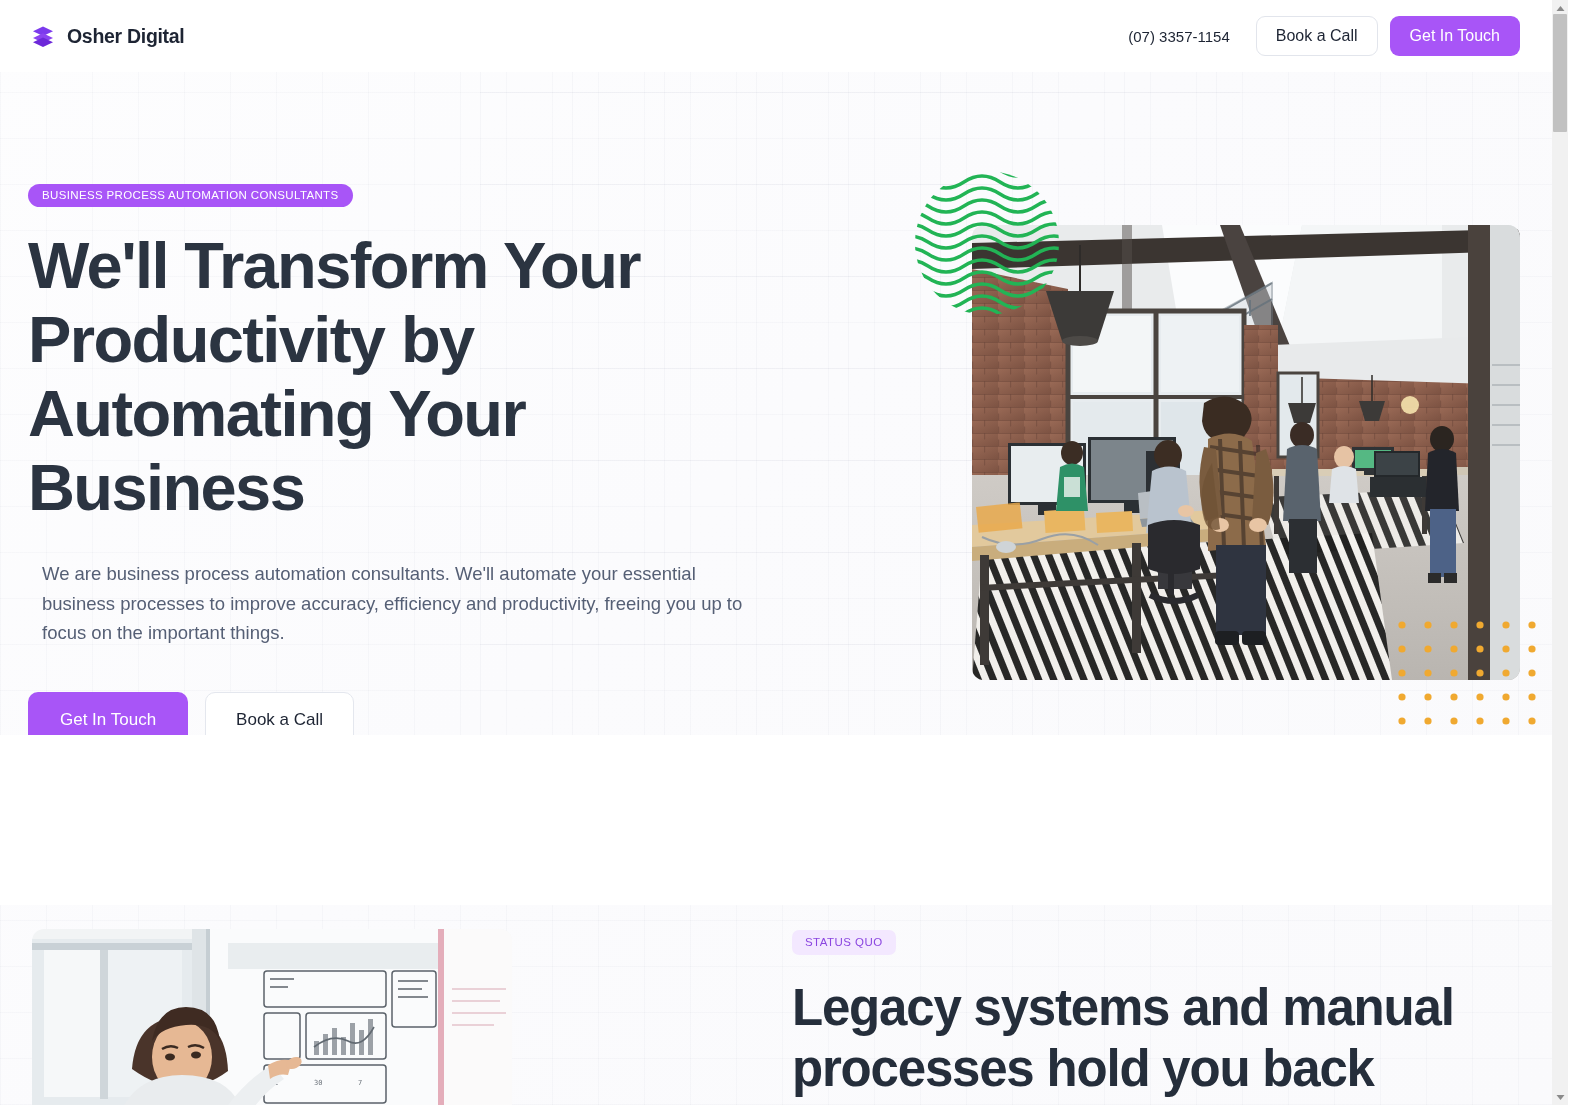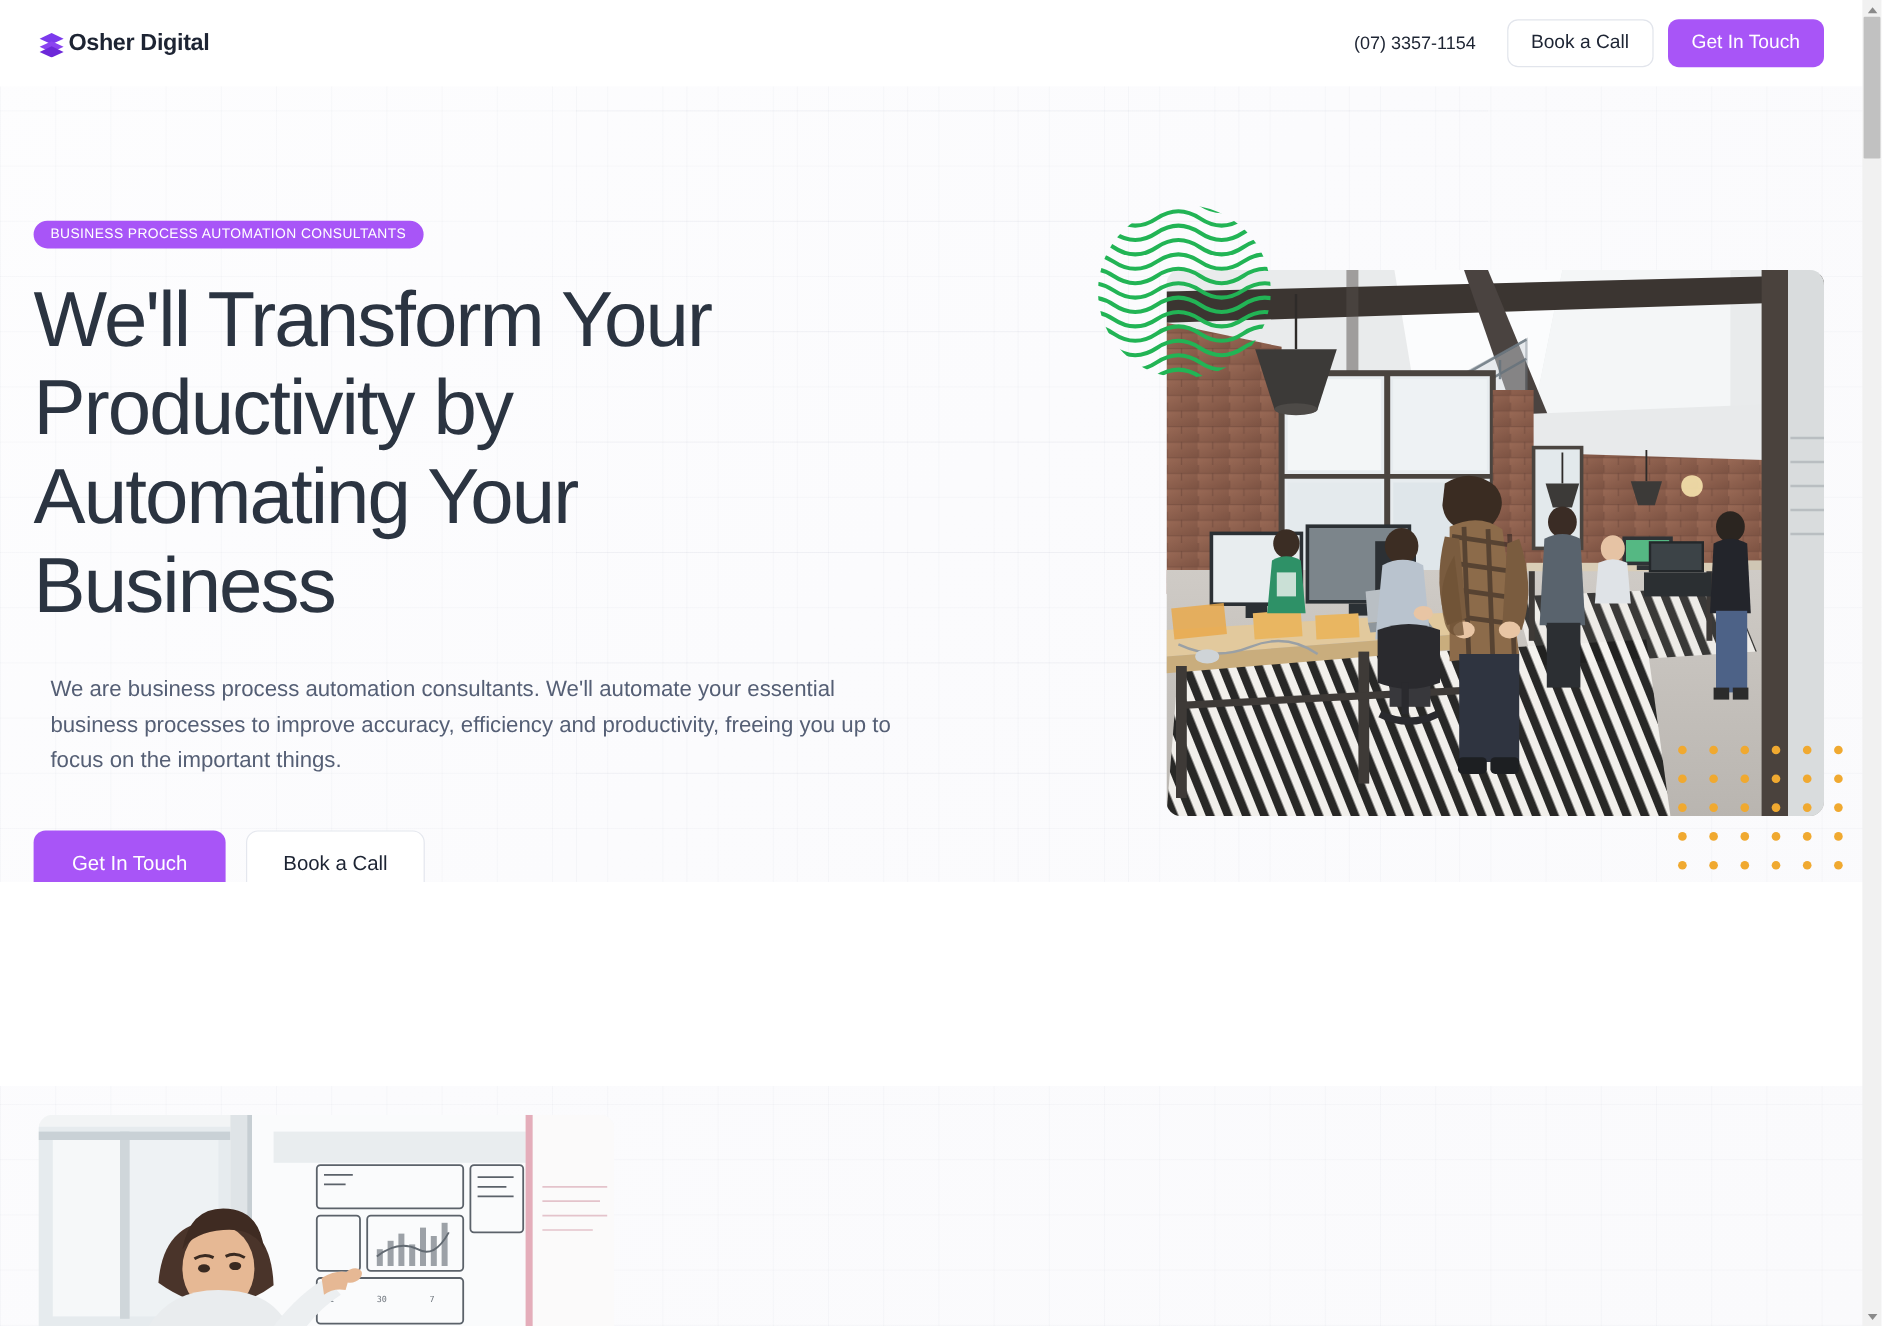"Osher Digital" .logo { align-items: flex-end -> flex-start; gap: 3px -> 13px }
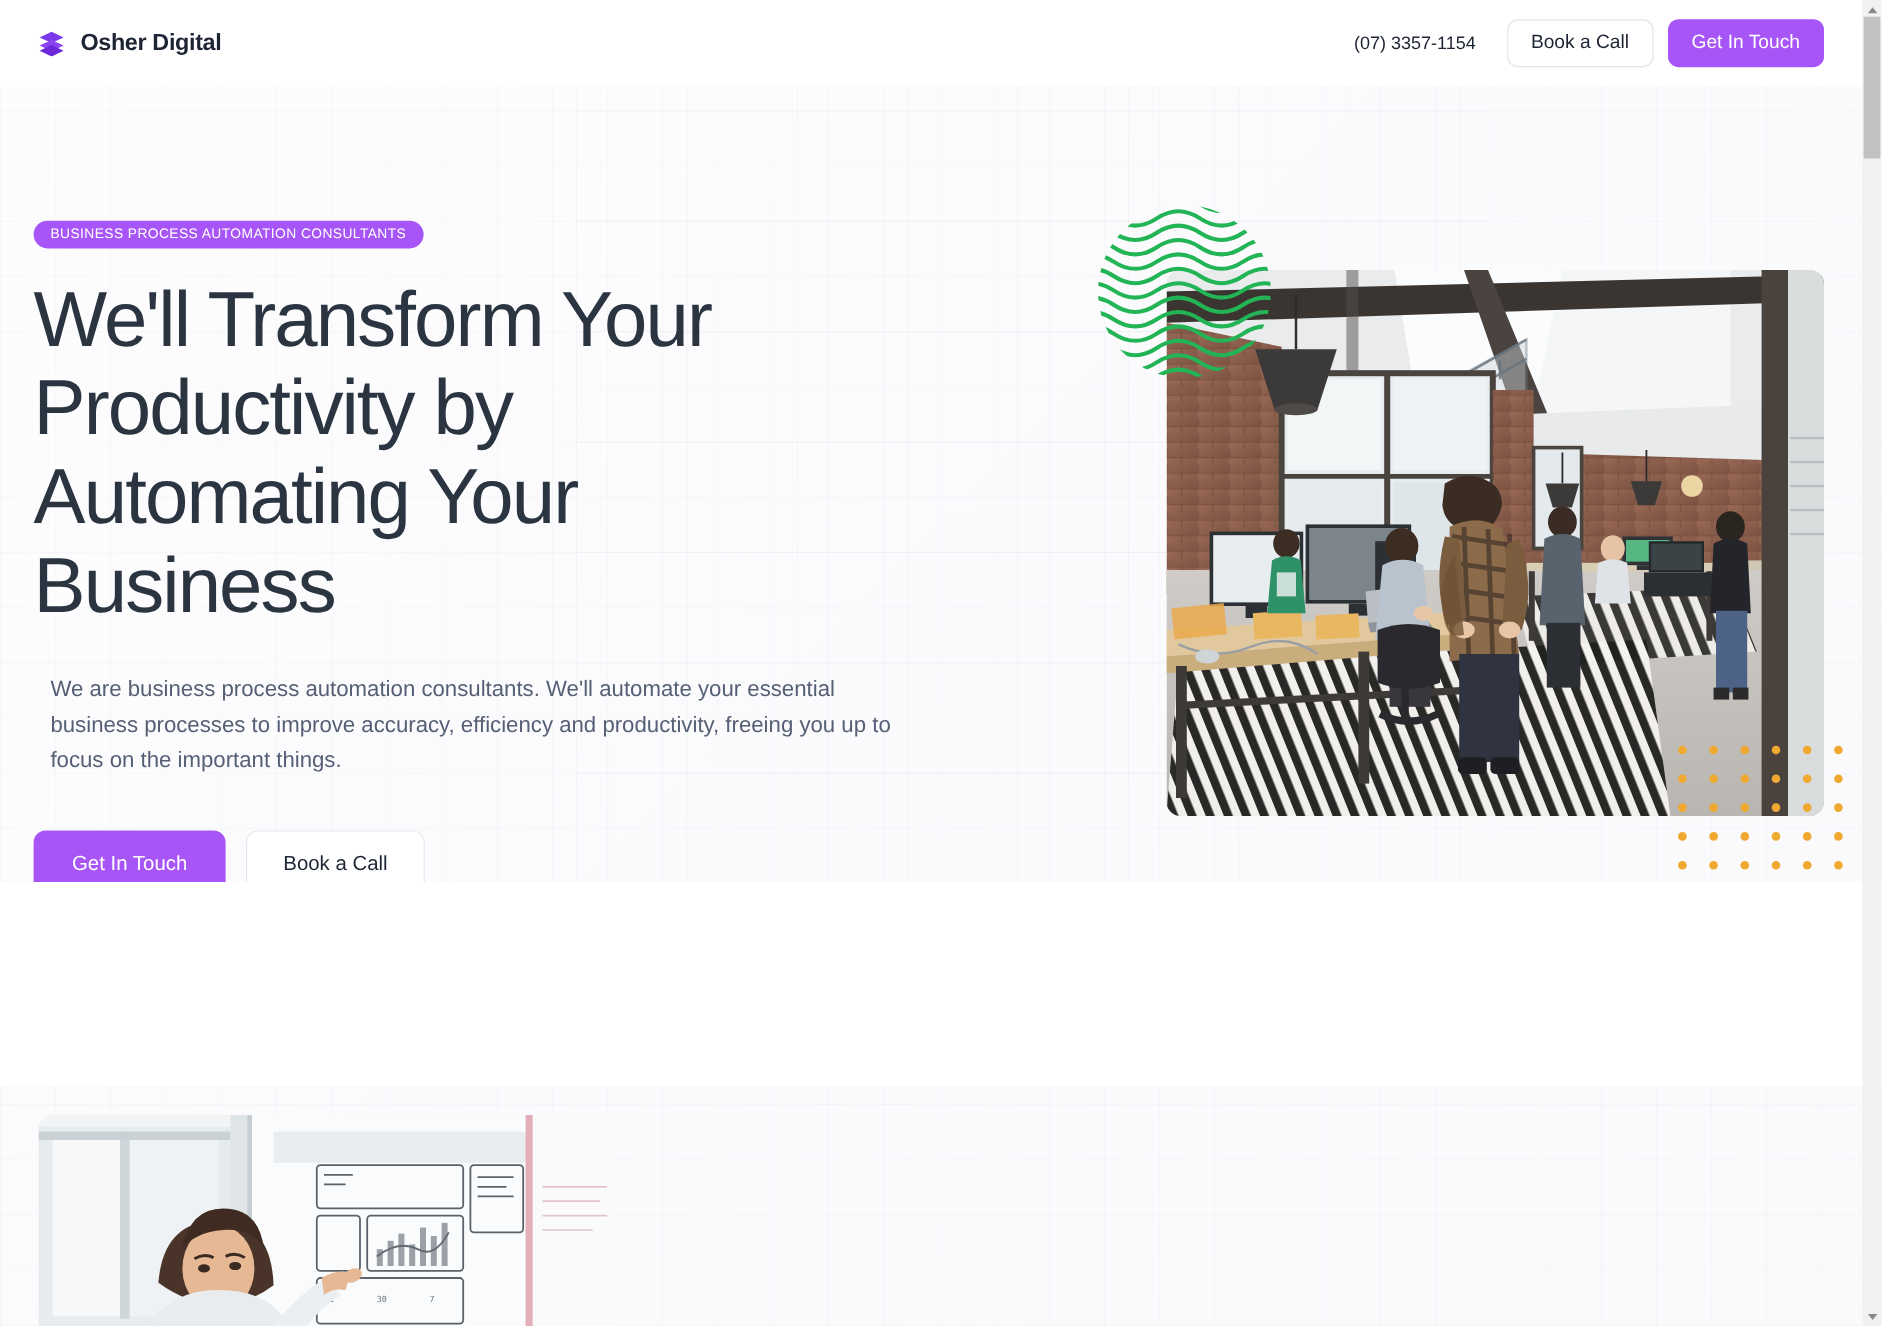"We'll Transform Your Productivity by" h1.hero-title { font-weight: 400 -> 700 }
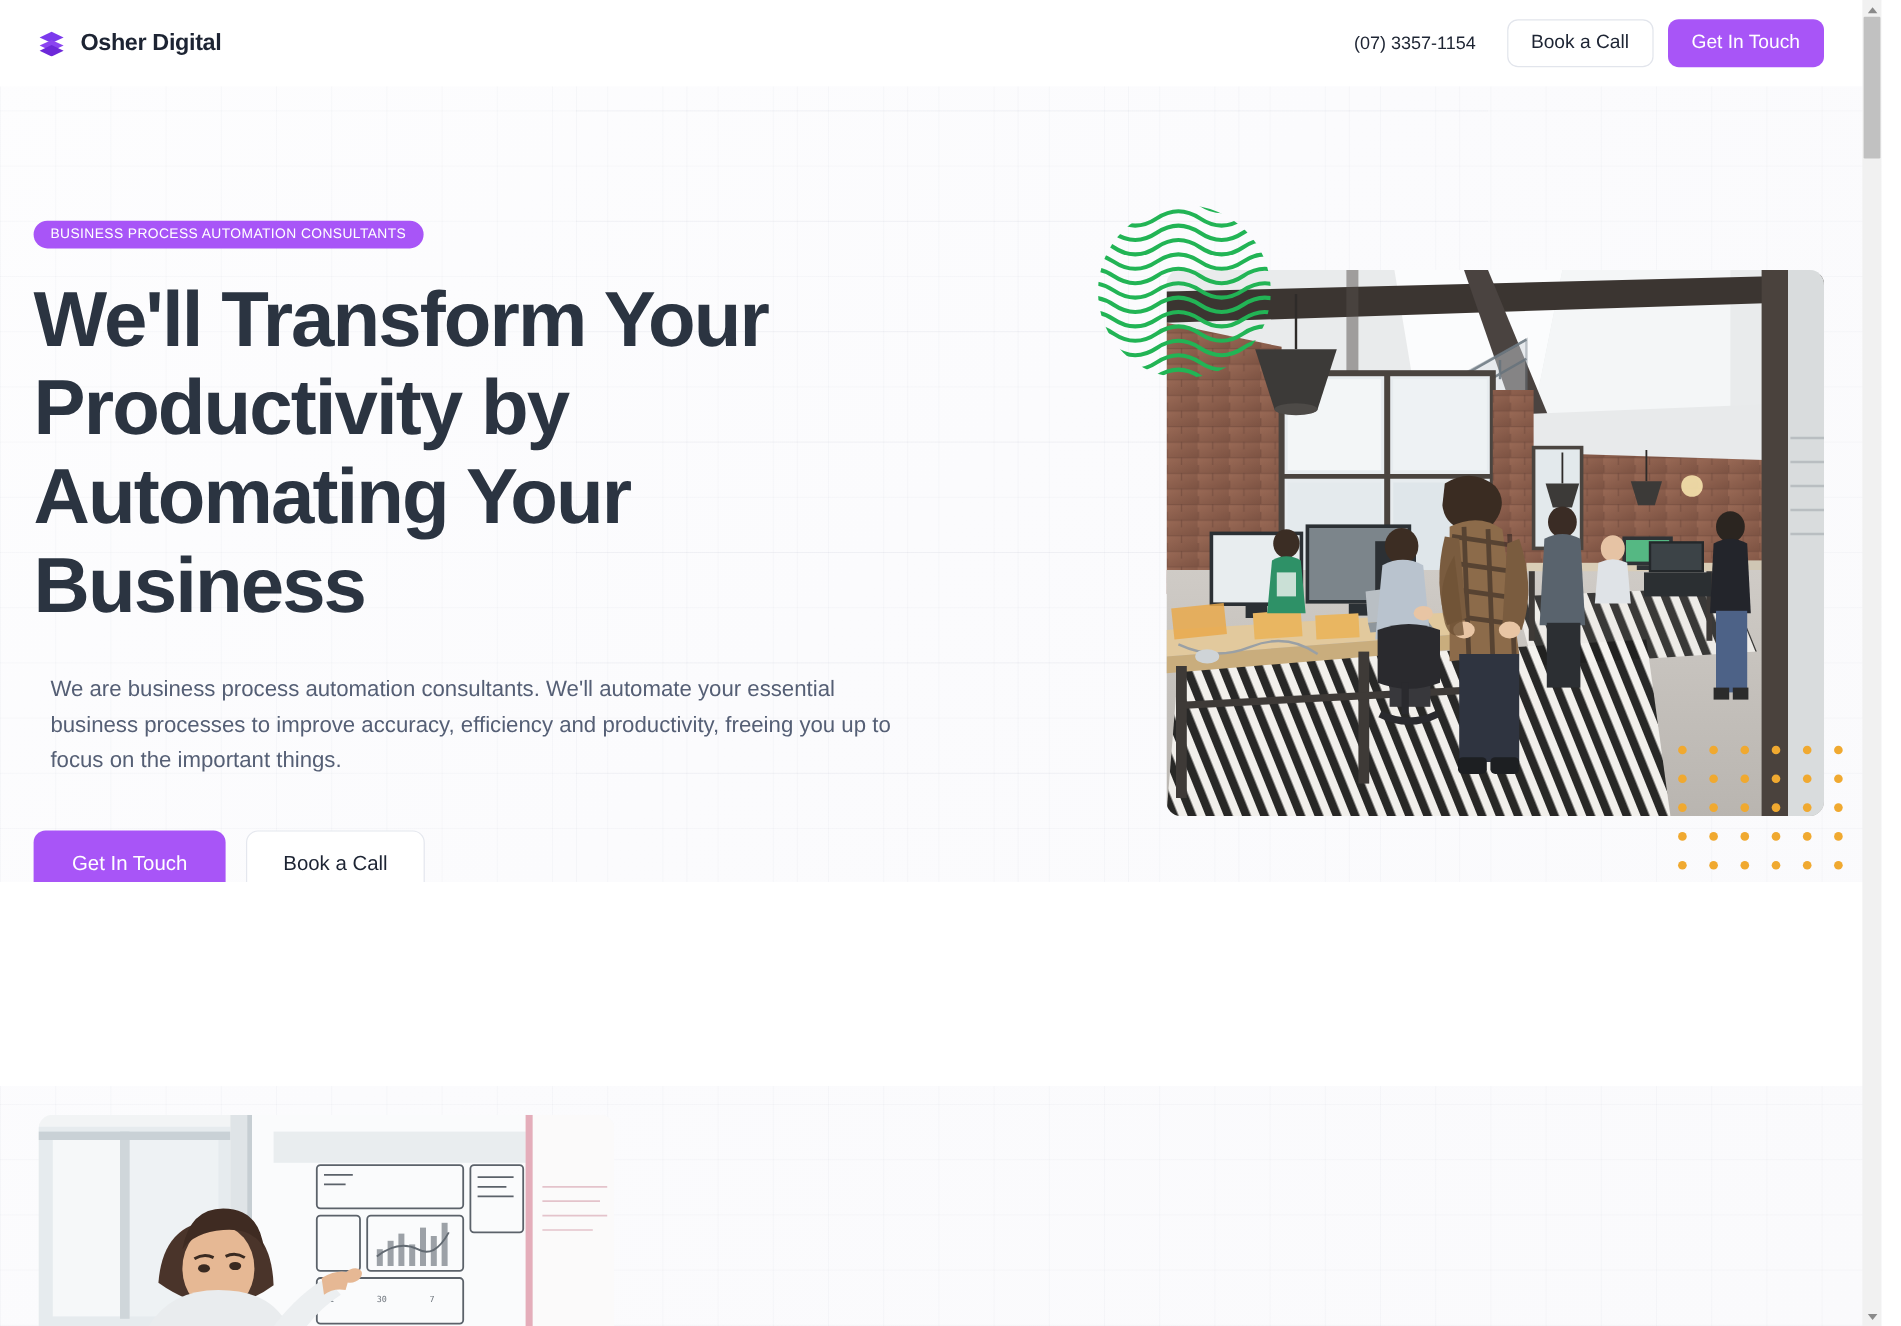"STATUS QUO" div.sec2-right { html: none -> <div> <span>STATUS QUO</span> <h2>Legacy systems and manual processes hold you back</h2> </div> }
